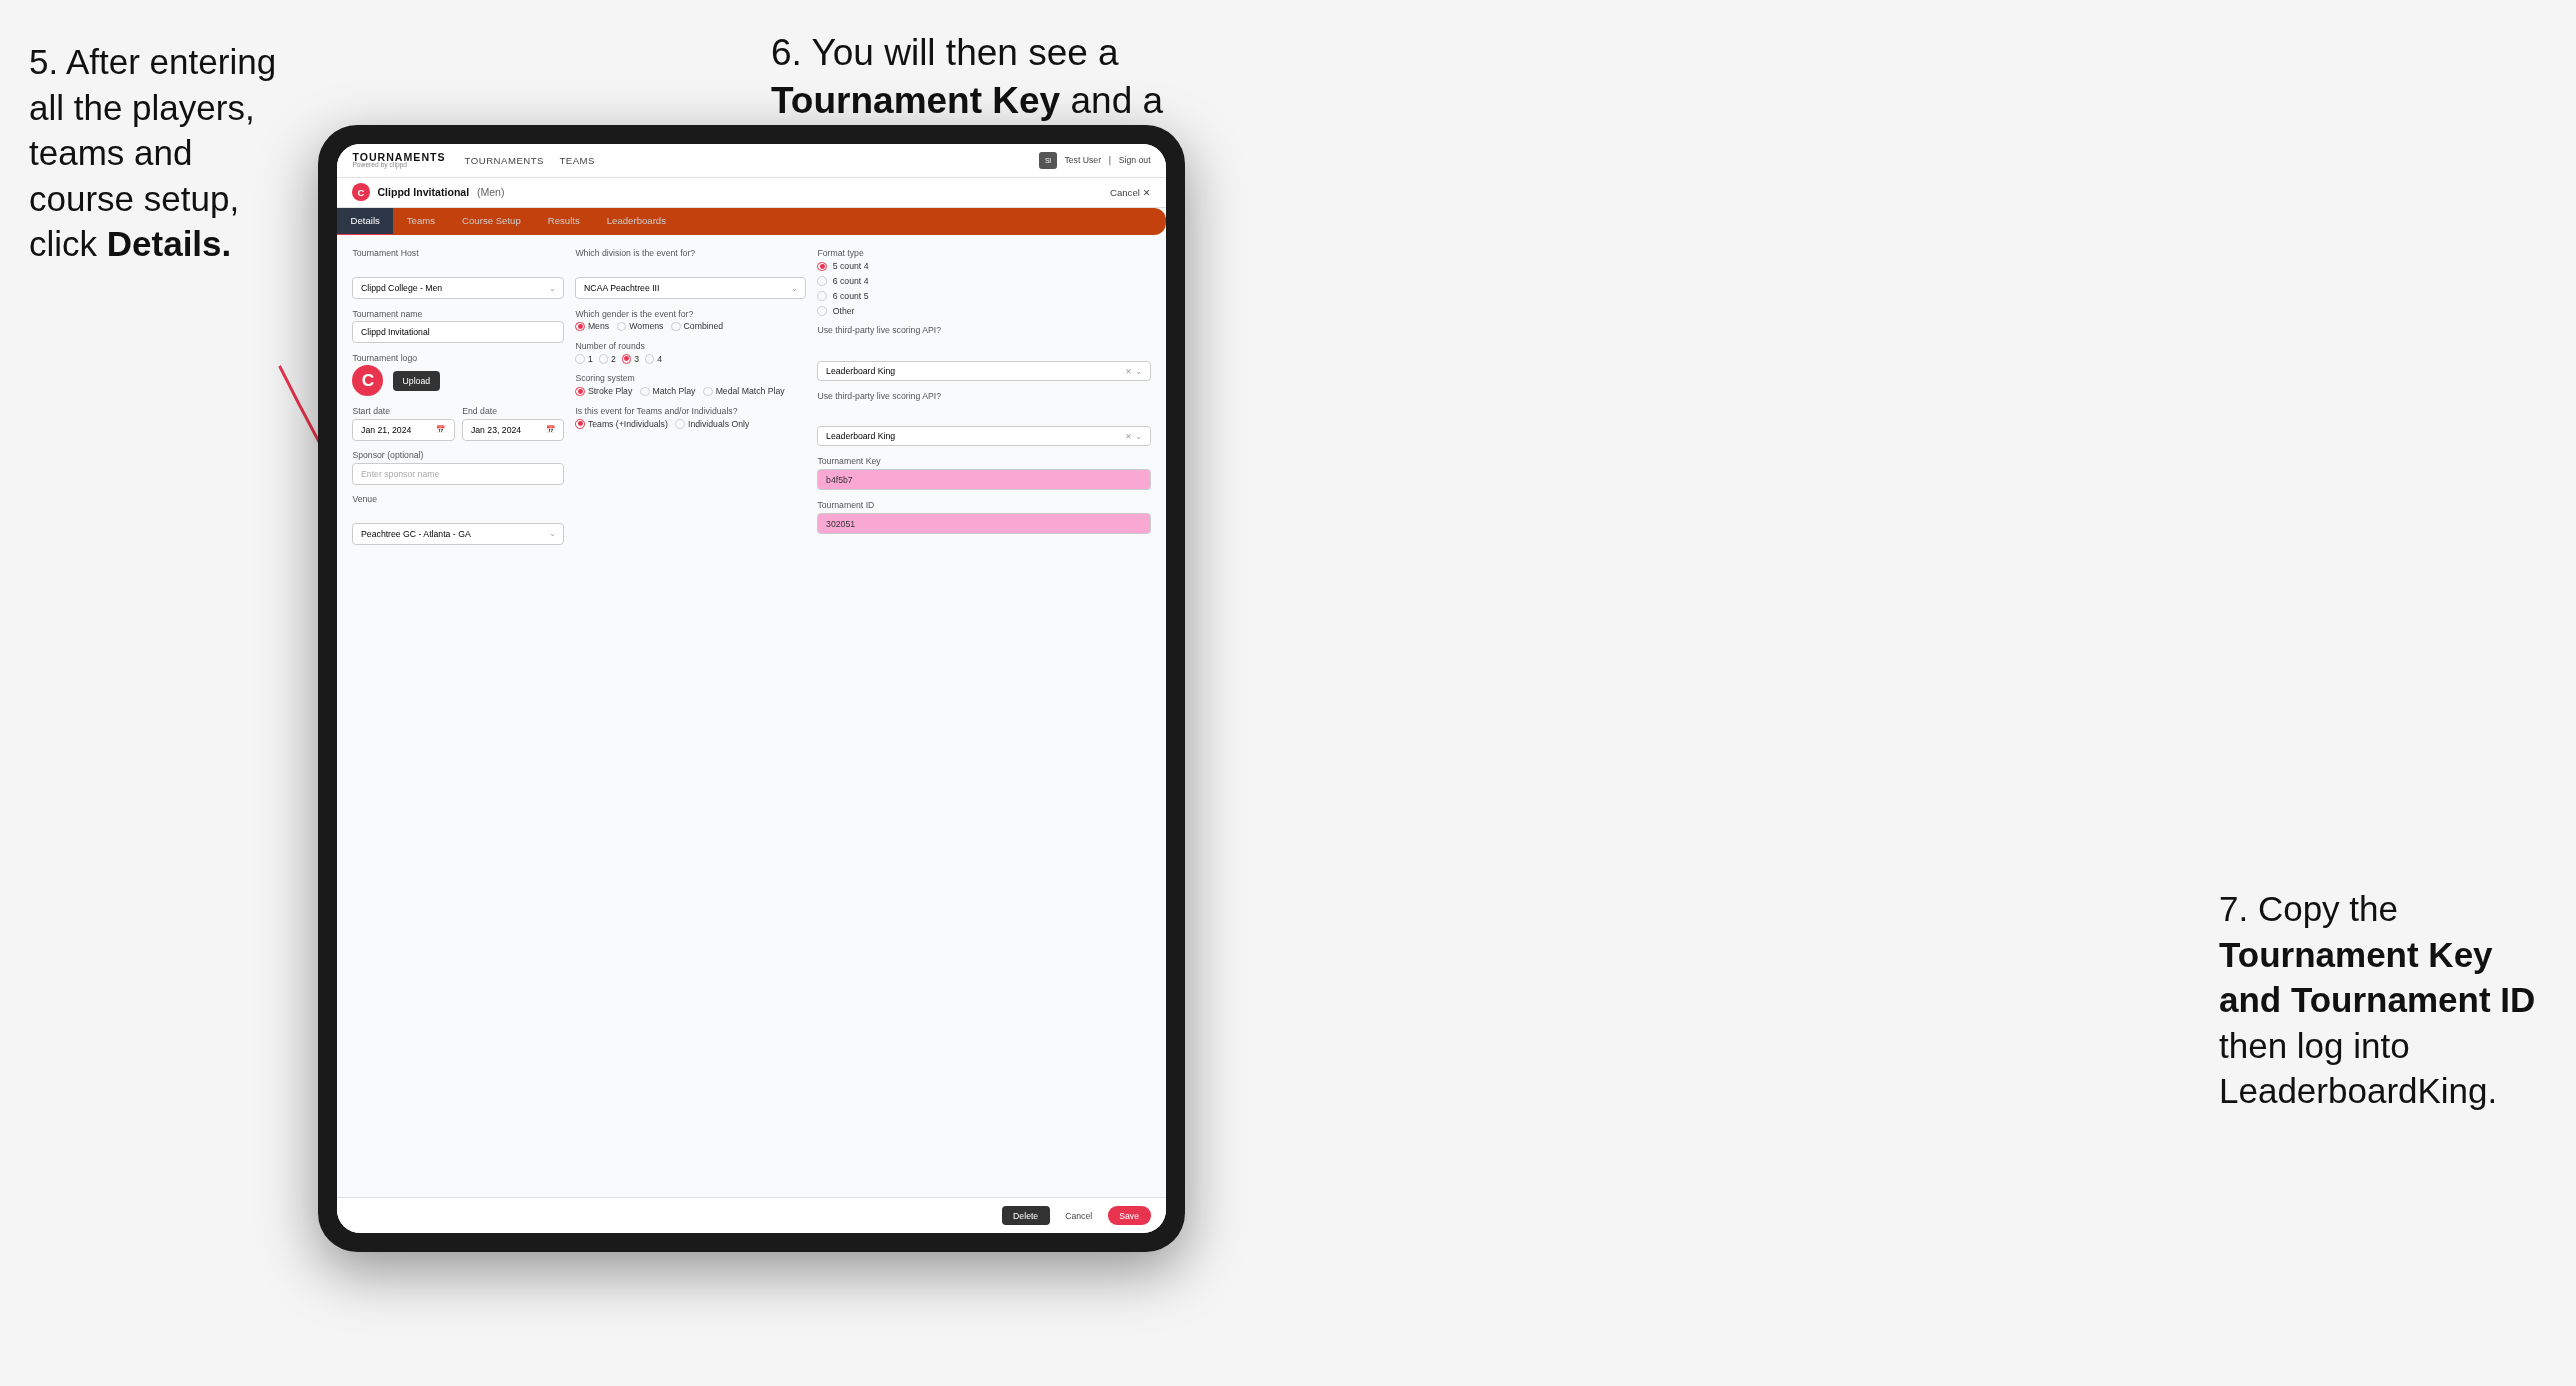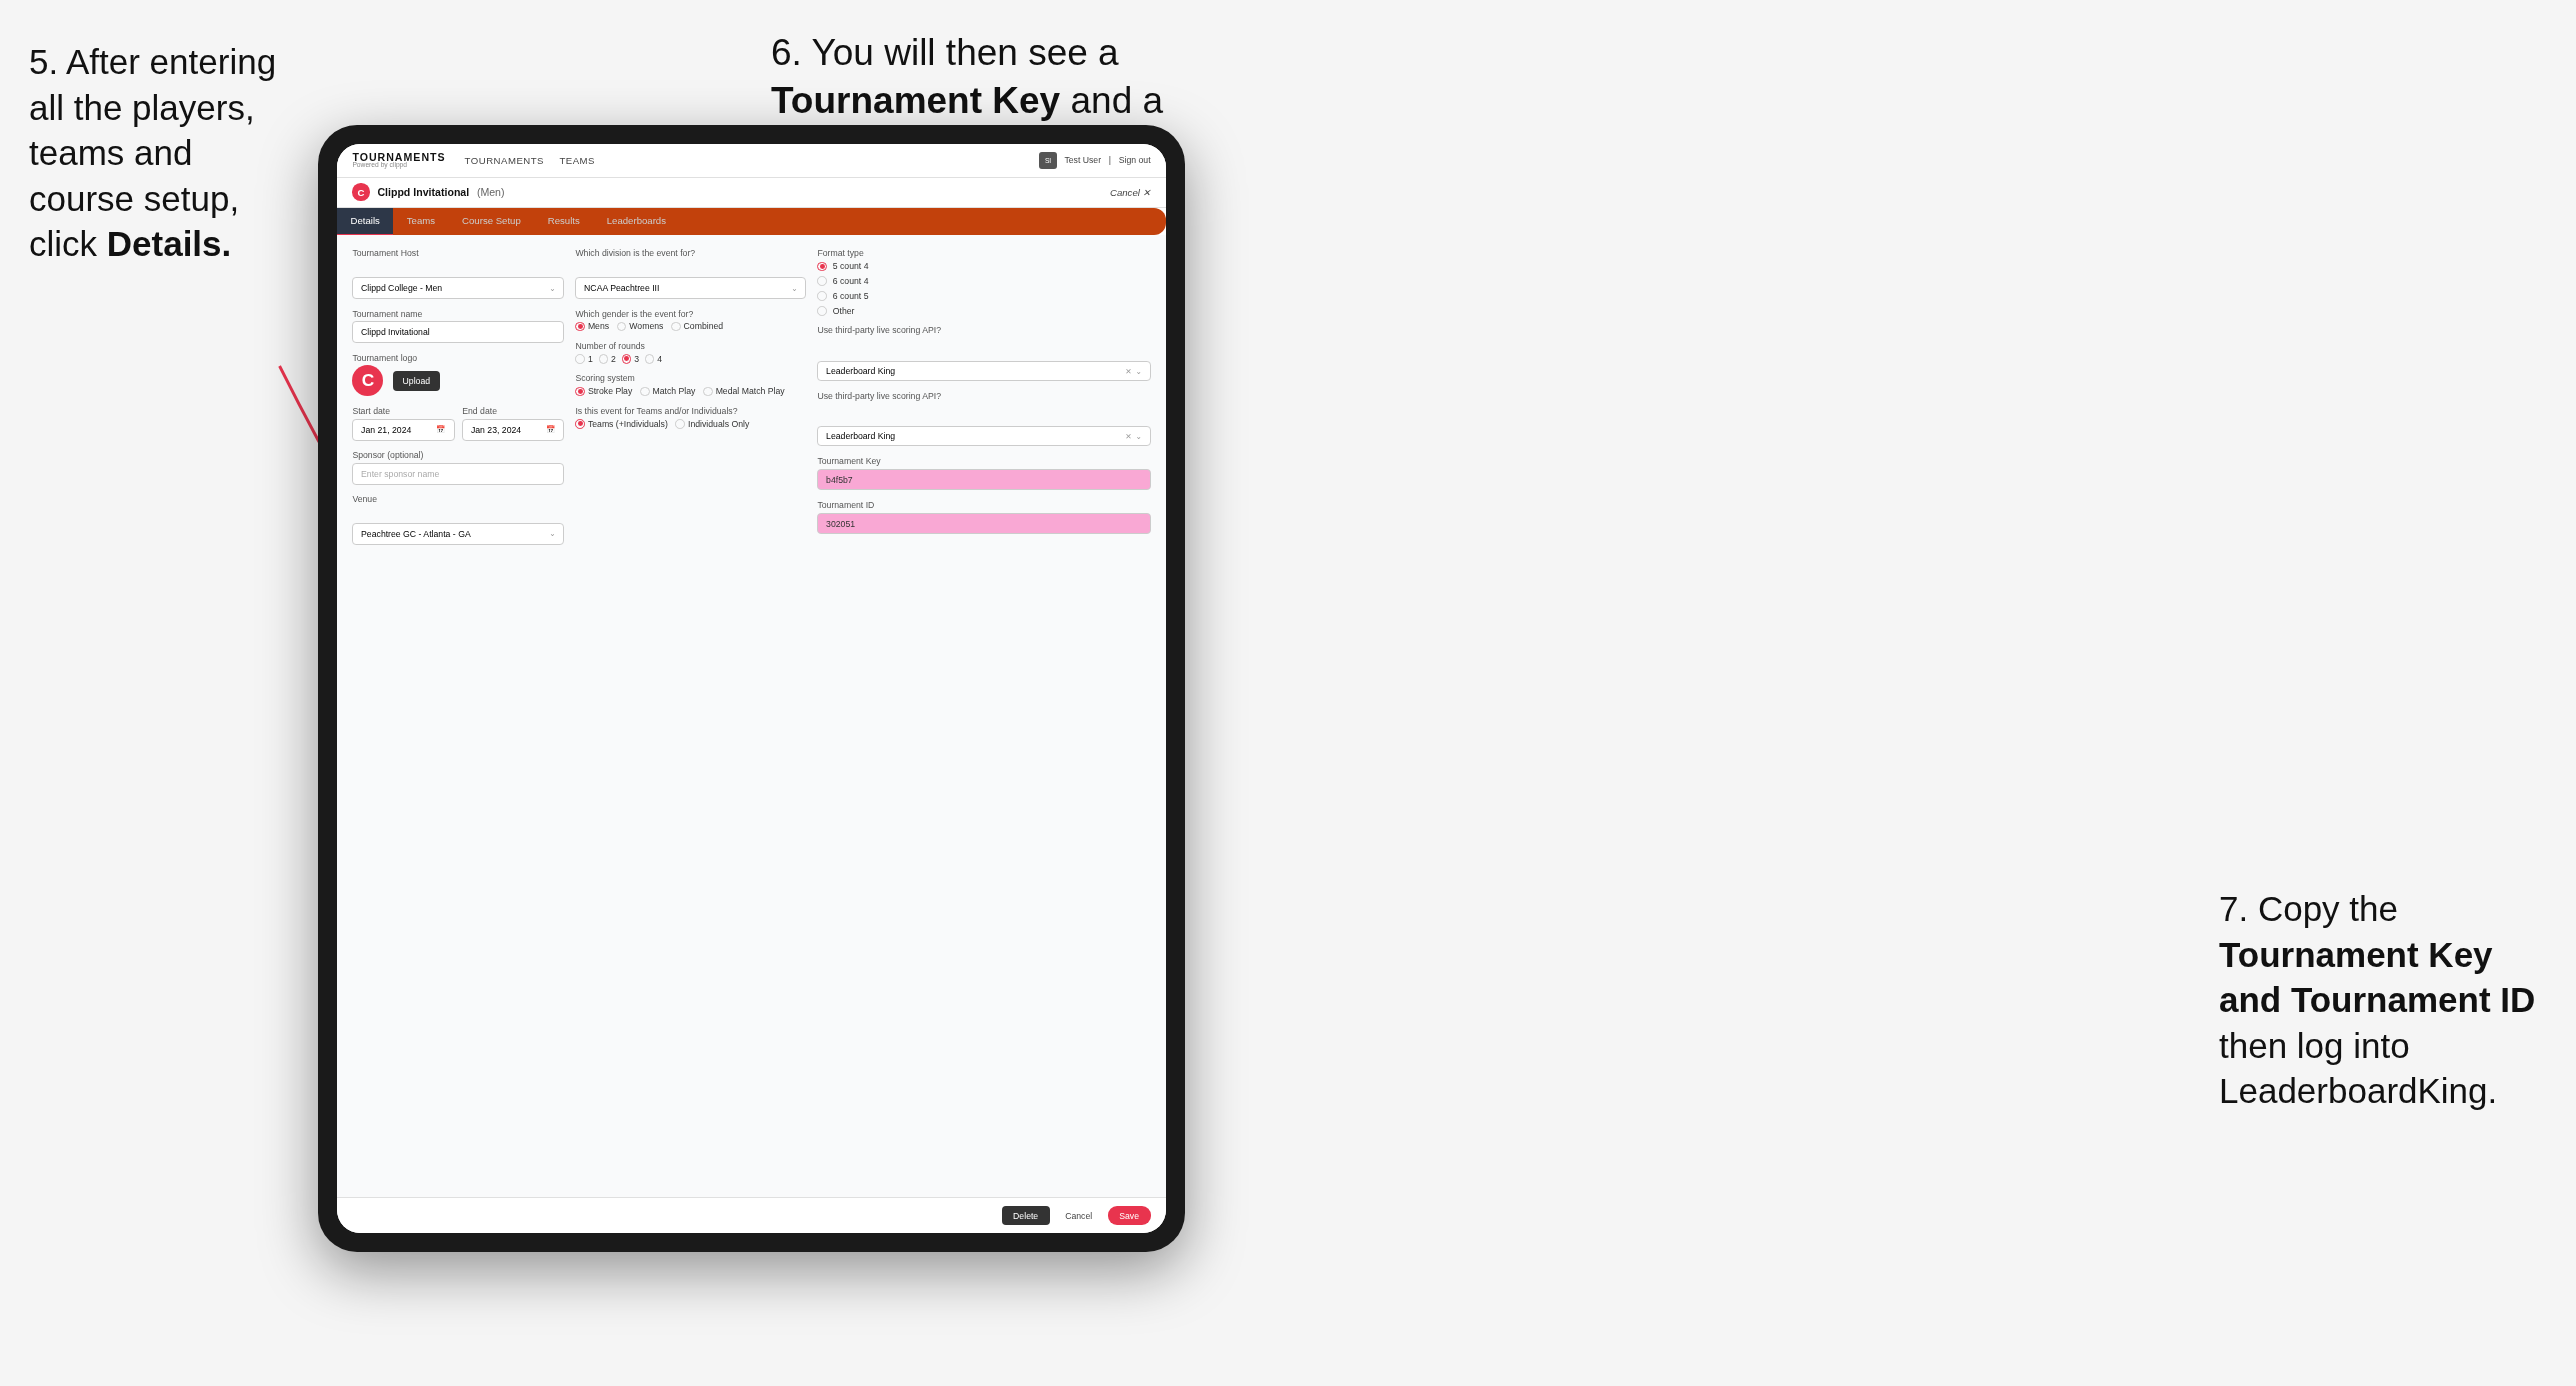"Cancel ✕" .cancel-link { font-style: italic -> none }
